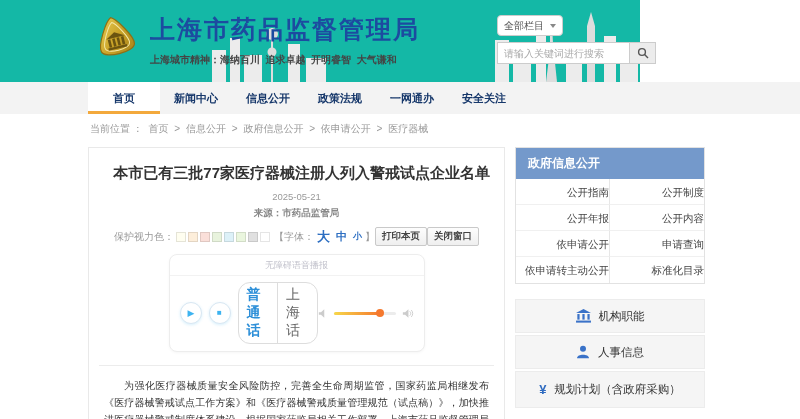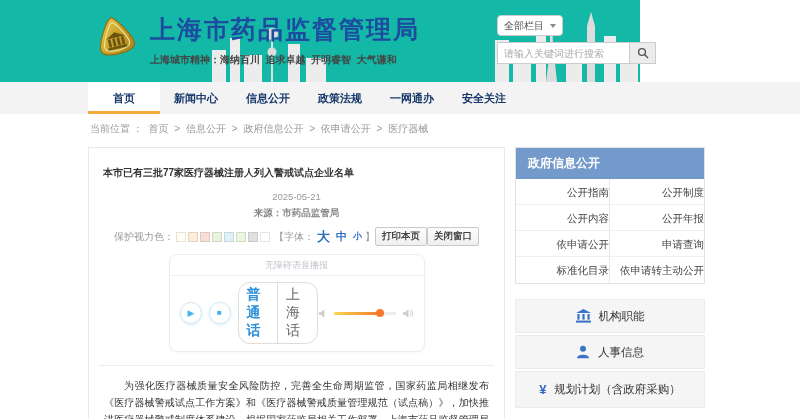"本市已有三批77家医疗器械注册人列入警戒试点企业名单" .article-title { font-size: 10px -> 15px; text-align: left -> right }
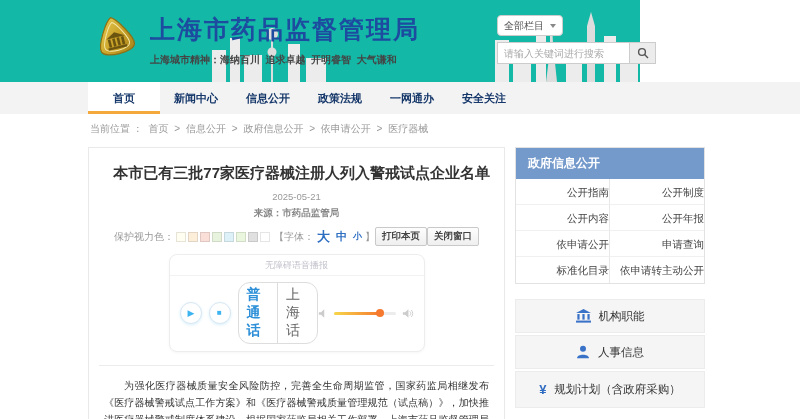"公开内容" div.info-link { order: before "公开年报" -> after "公开年报" }
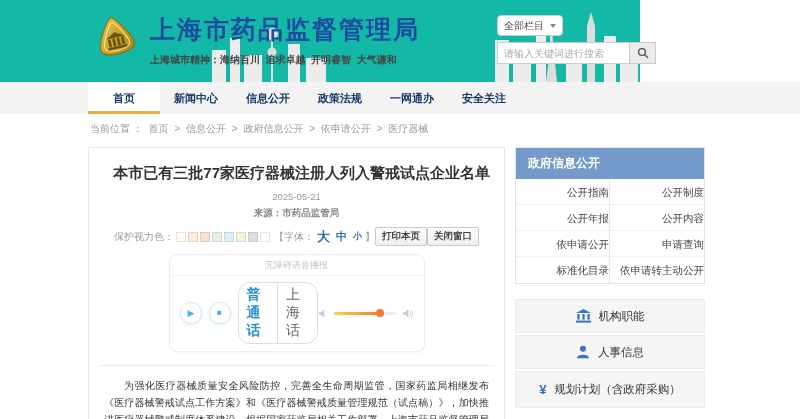"标准化目录" div.info-link { order: before "依申请转主动公开" -> after "依申请转主动公开" }
